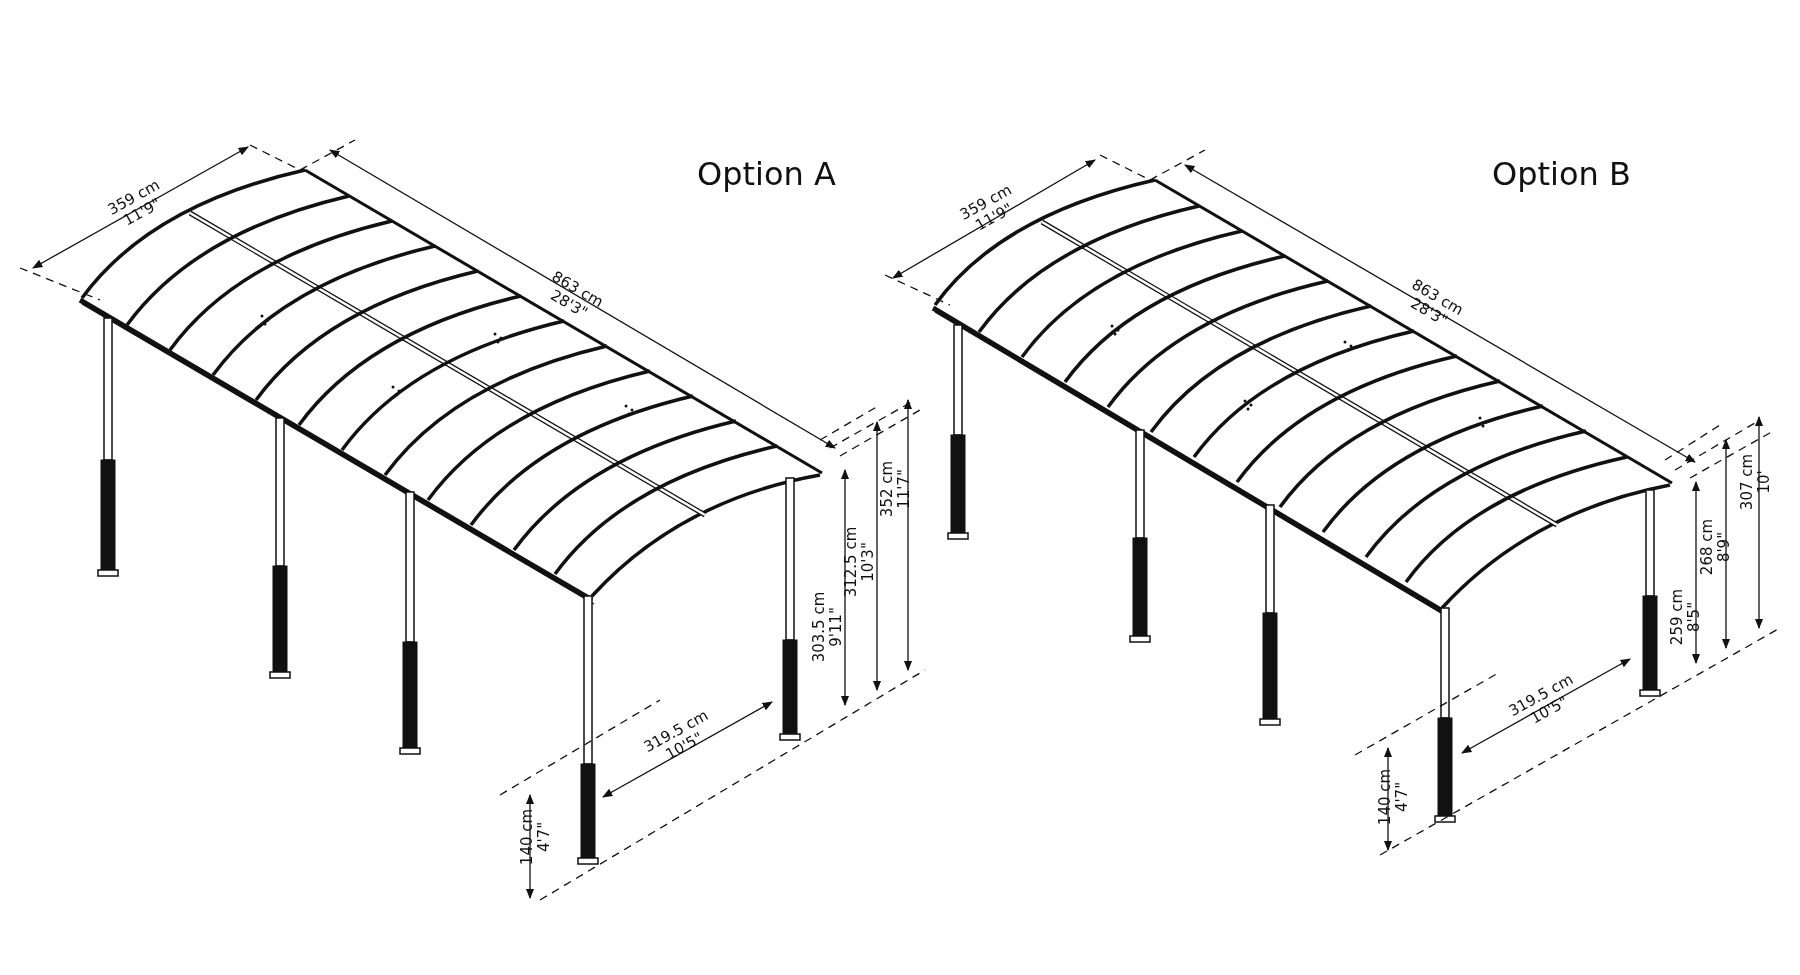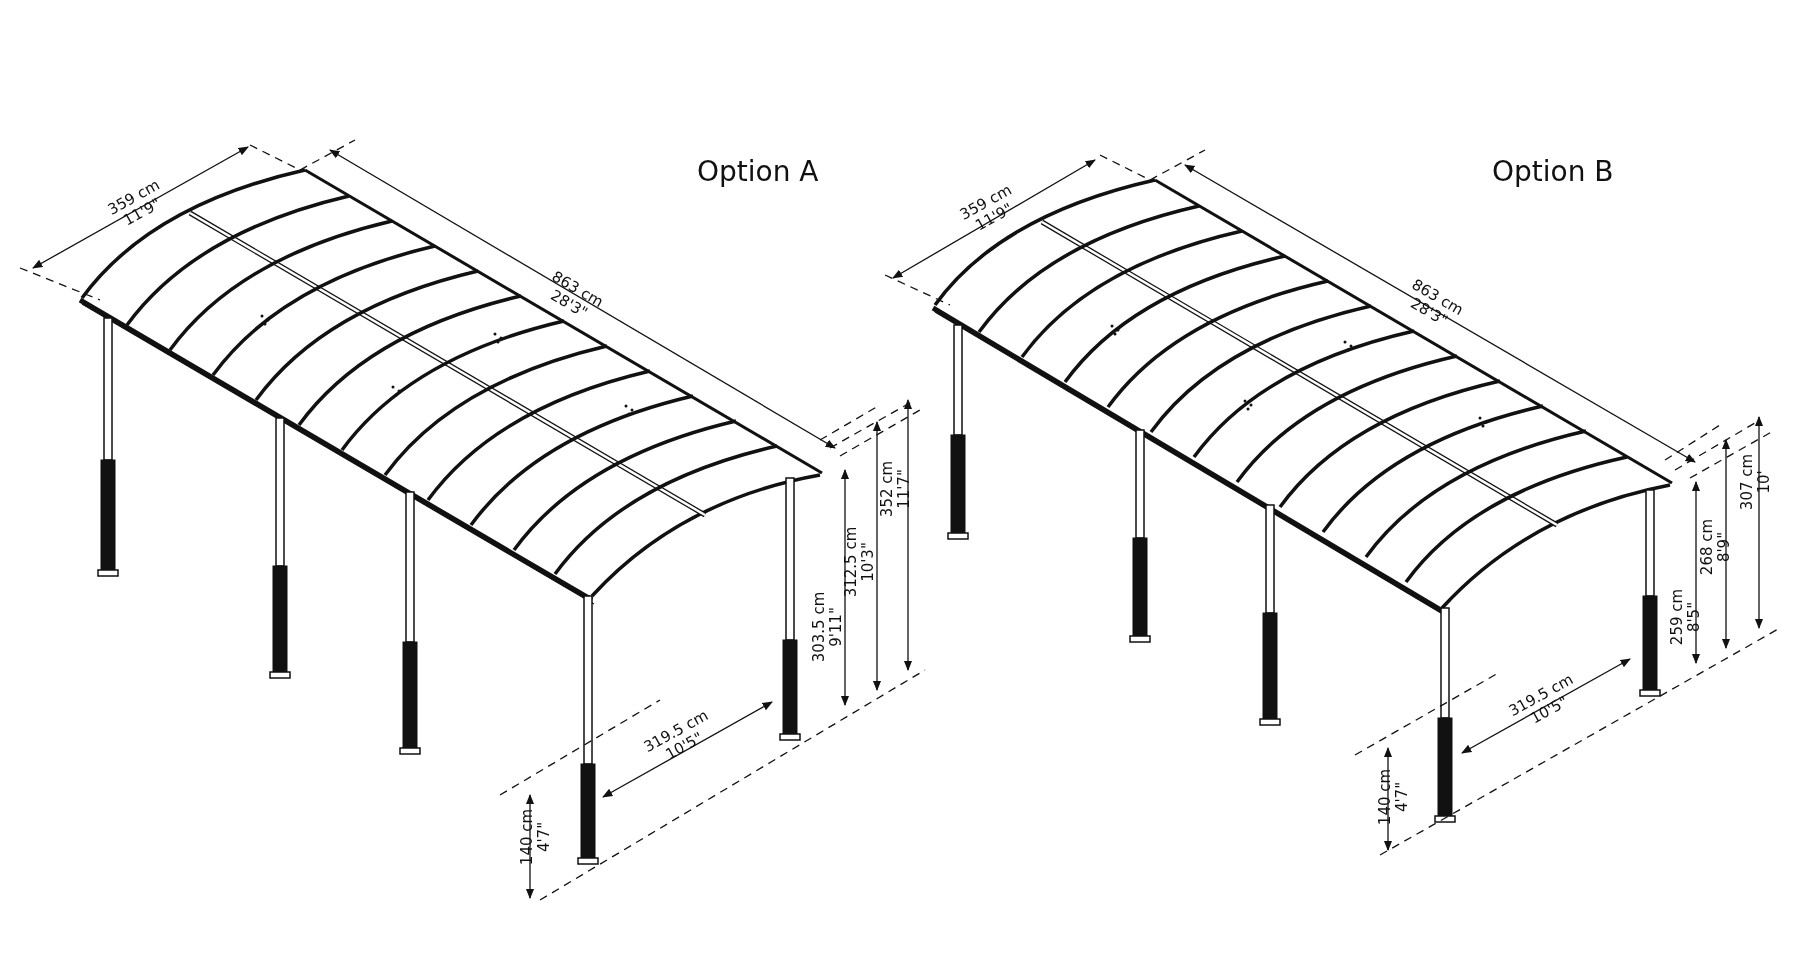"Option A" .title { font-size: 28px -> 32px }
